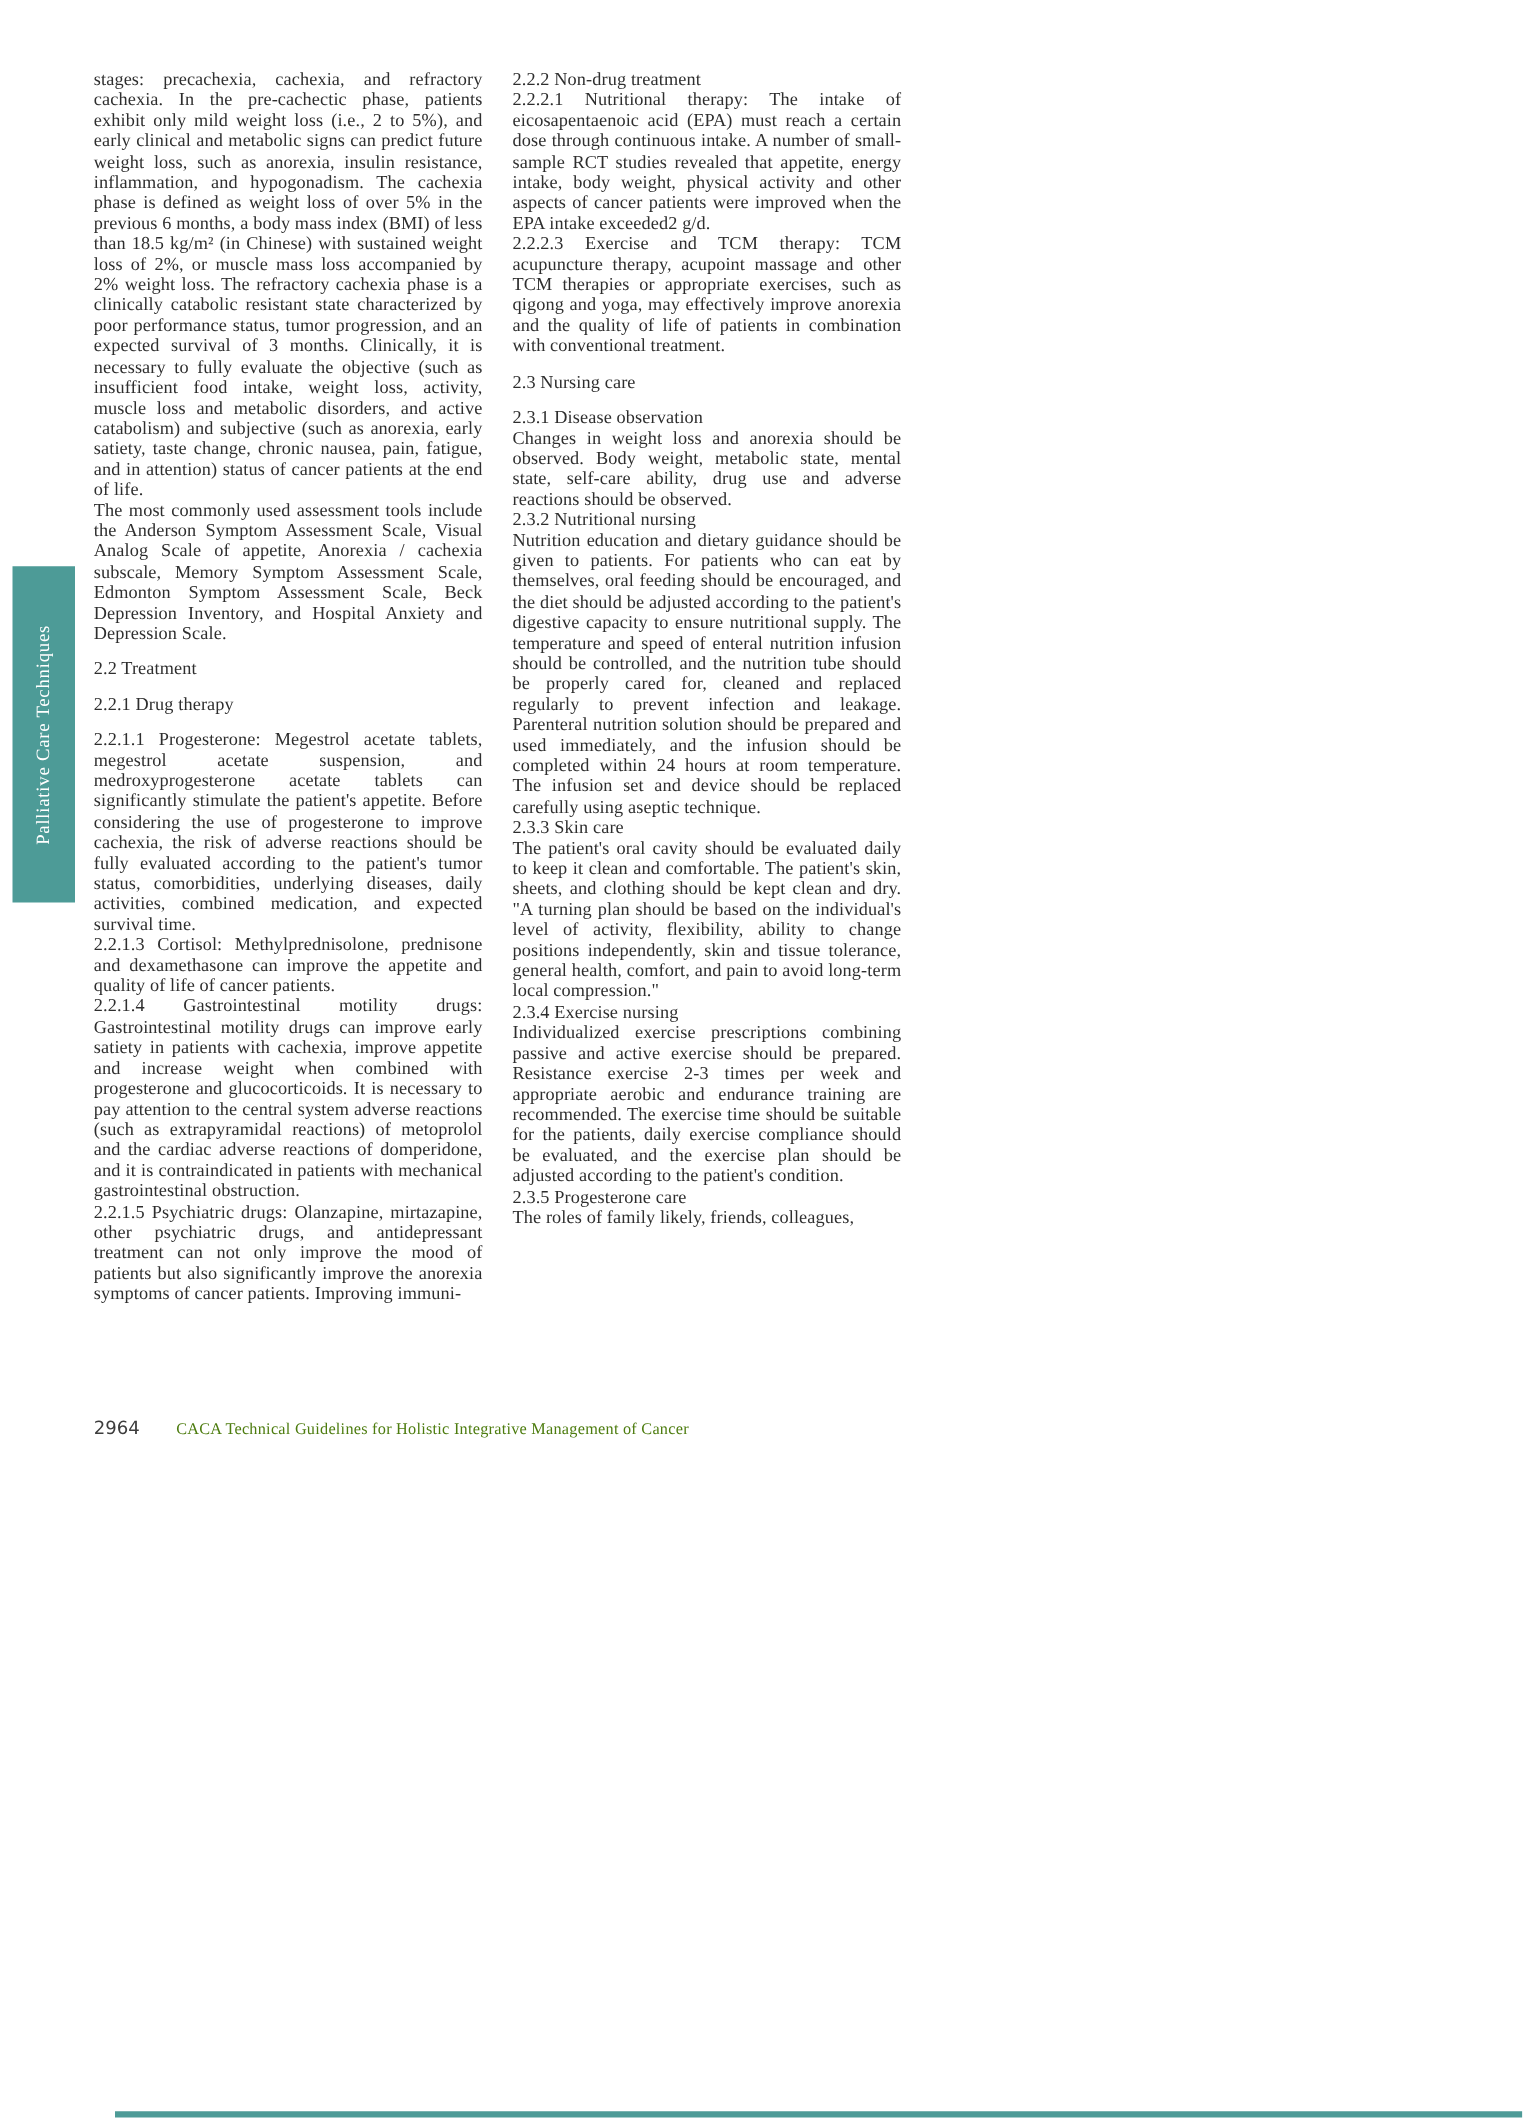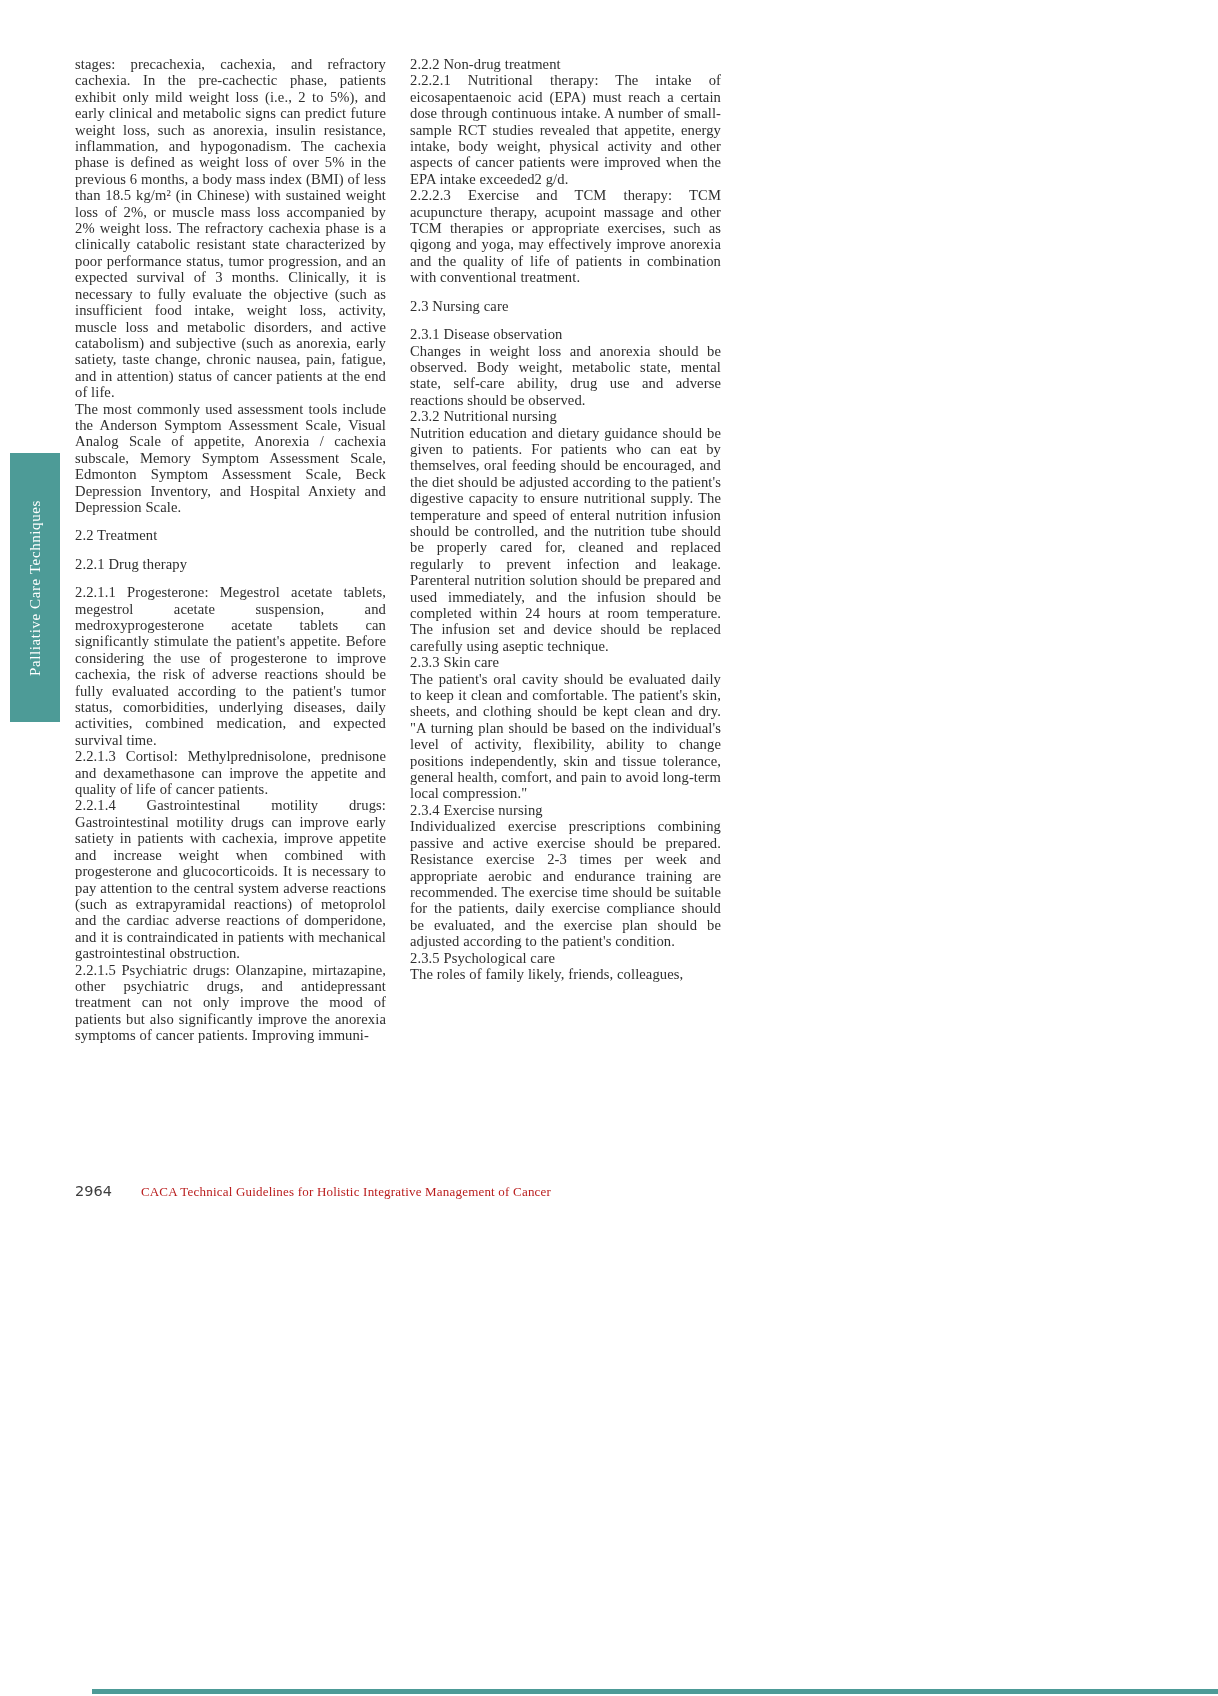"2.3.5 Psychological care" p.blk-body { text: Psychological -> Progesterone }
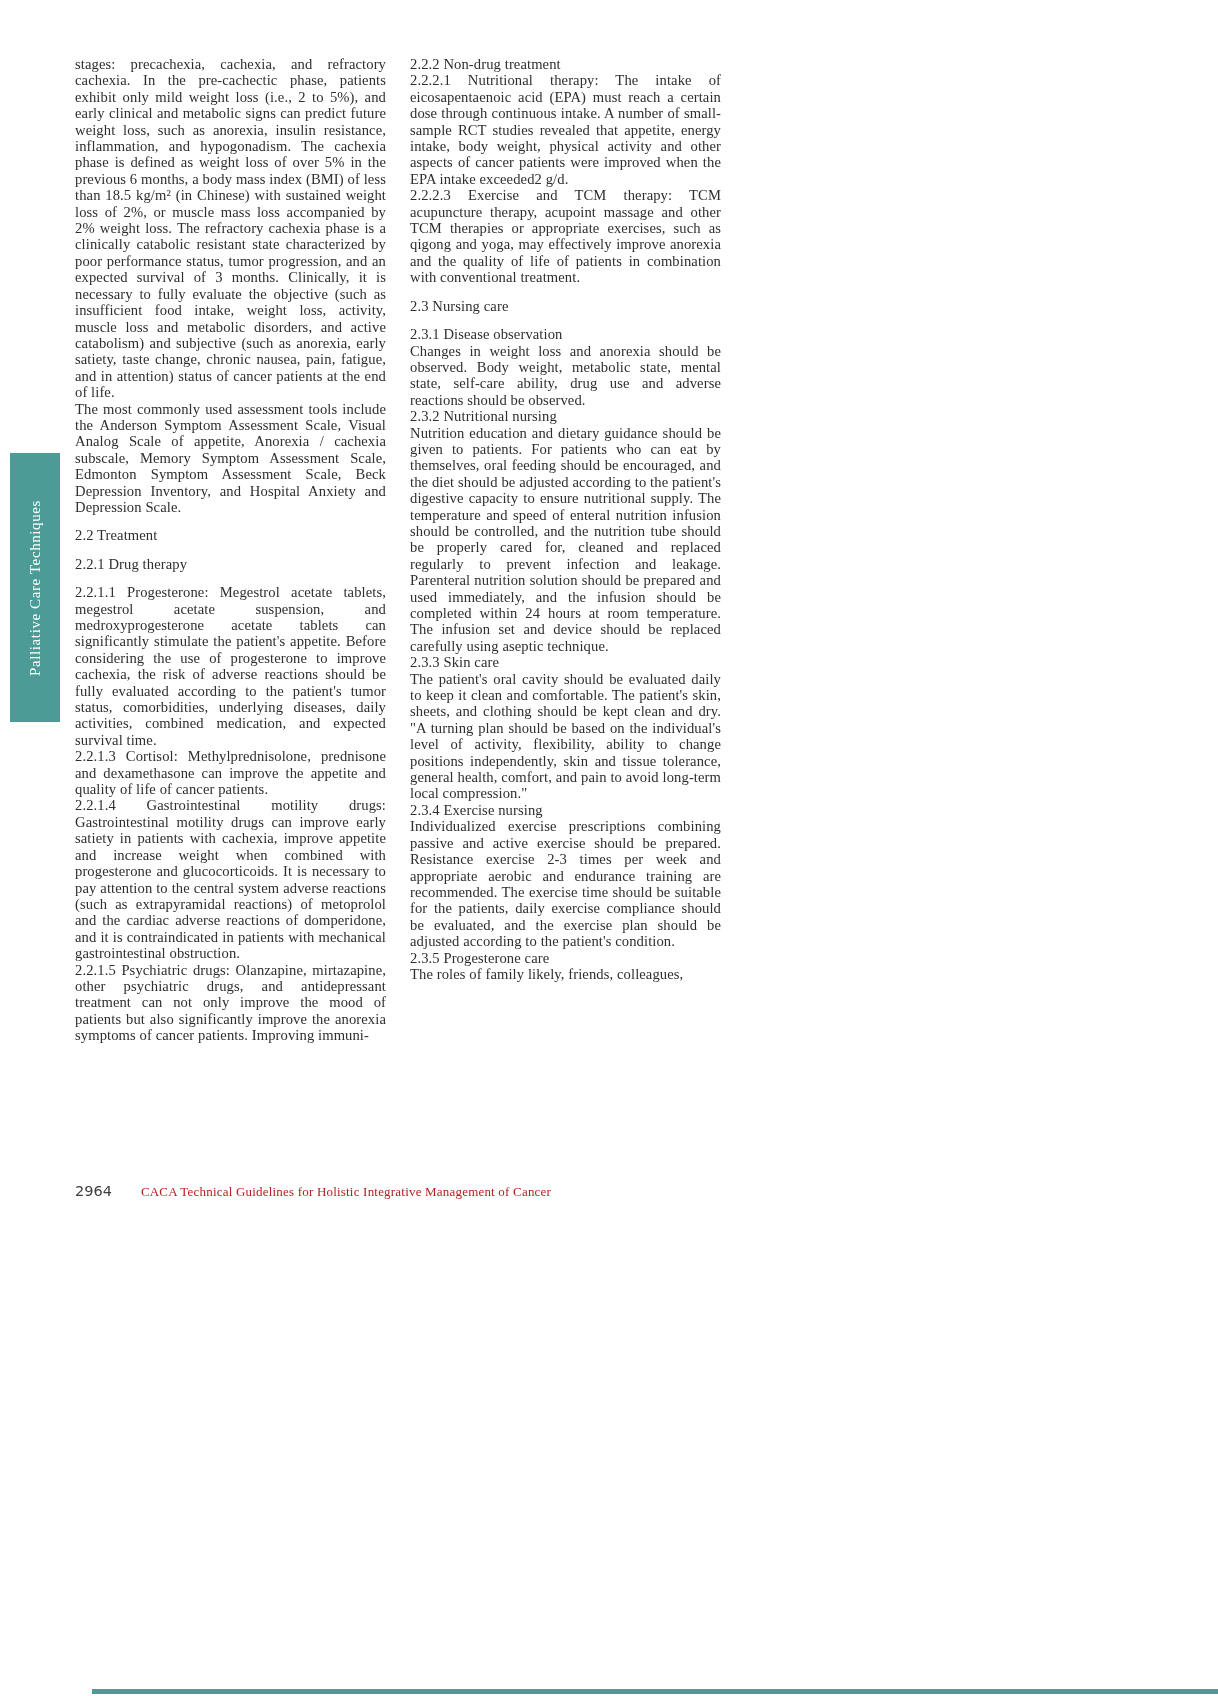"2964" .footer { margin-top: 48px -> none }
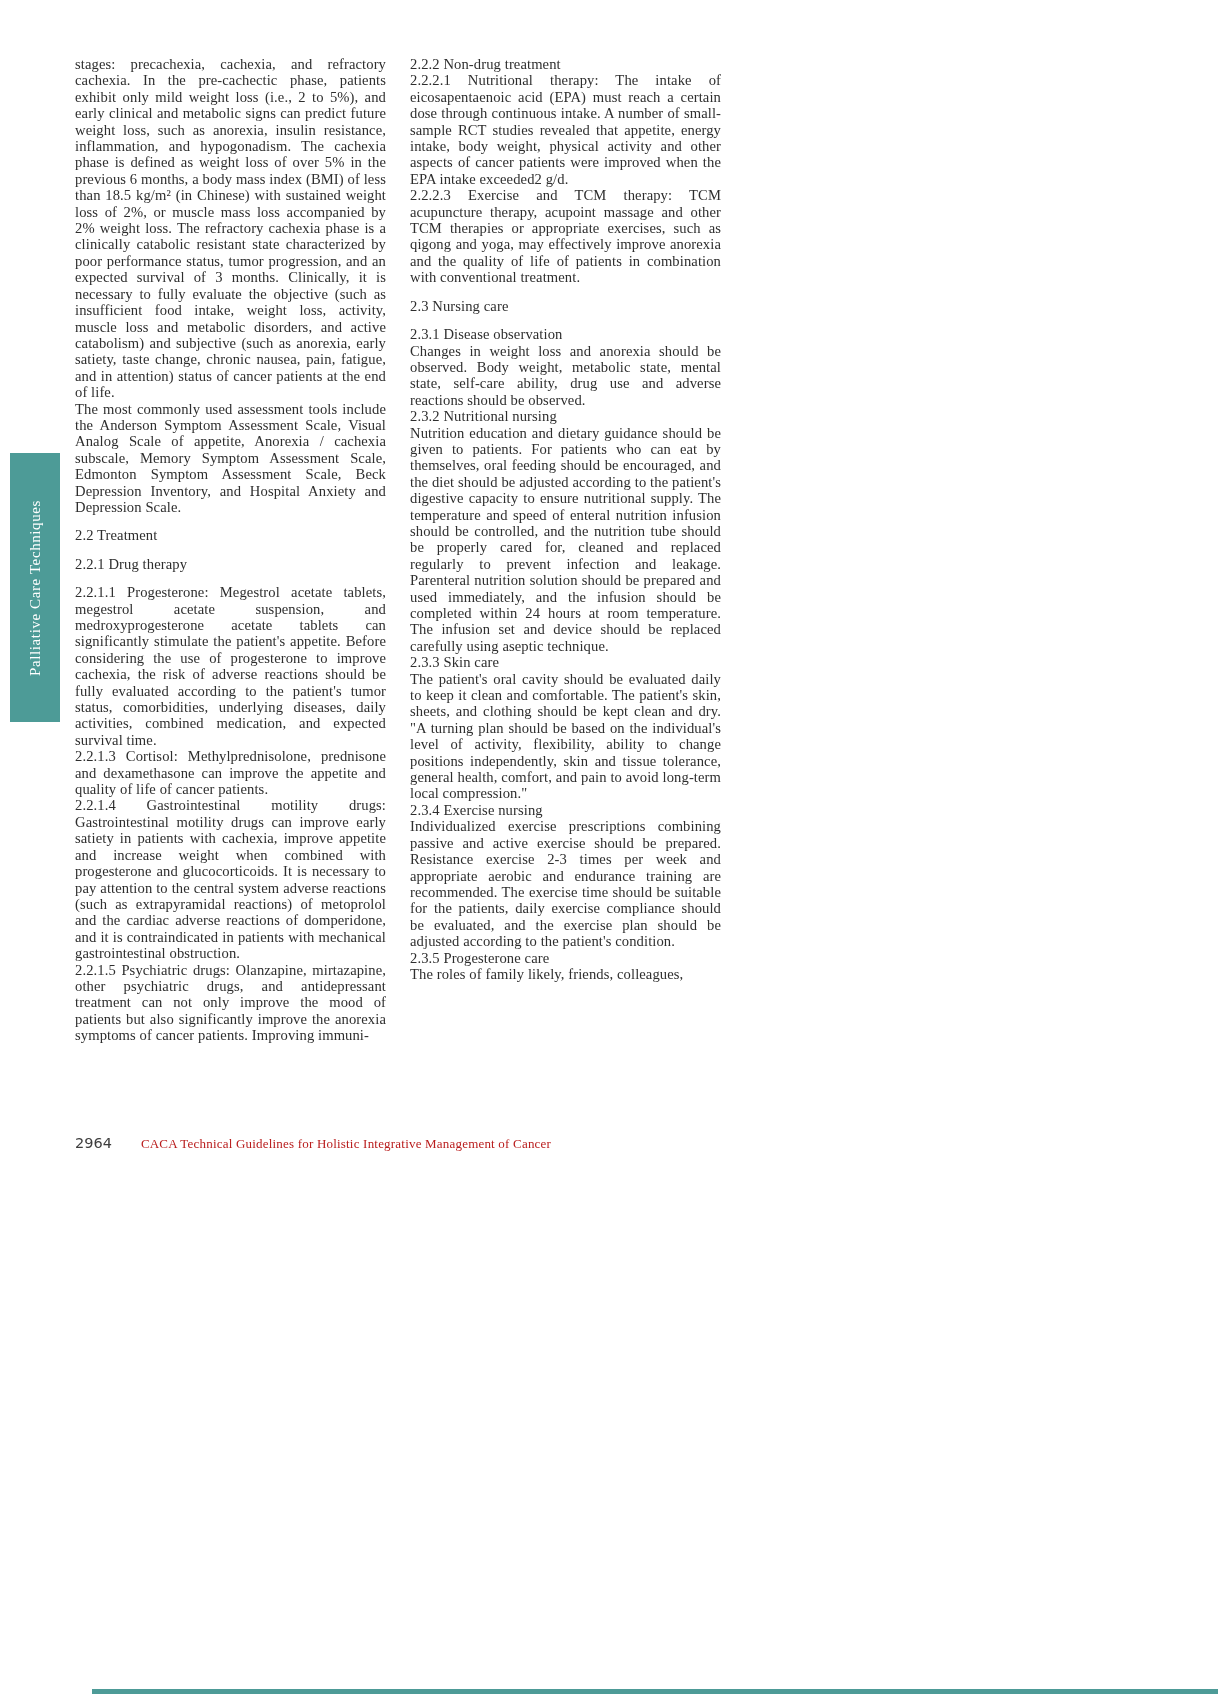"CACA Technical Guidelines for Holistic" .running-title { color: #b91c1c -> #4d7c0f }
